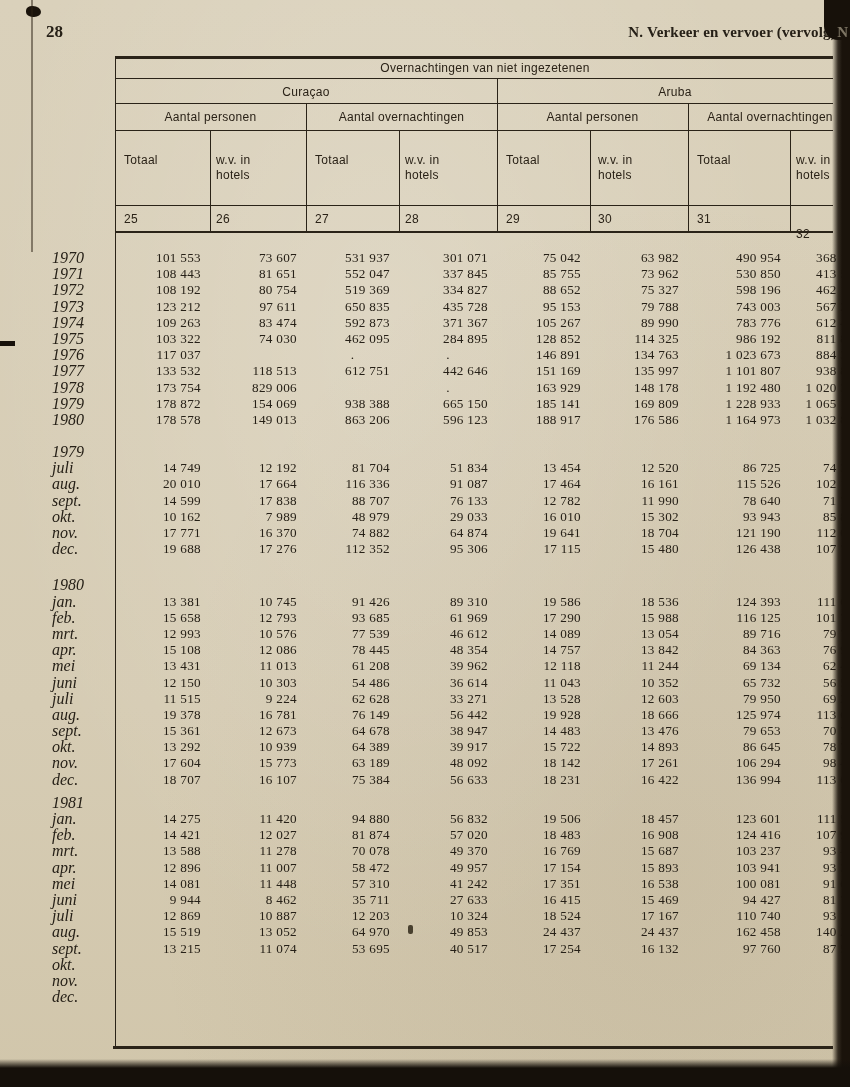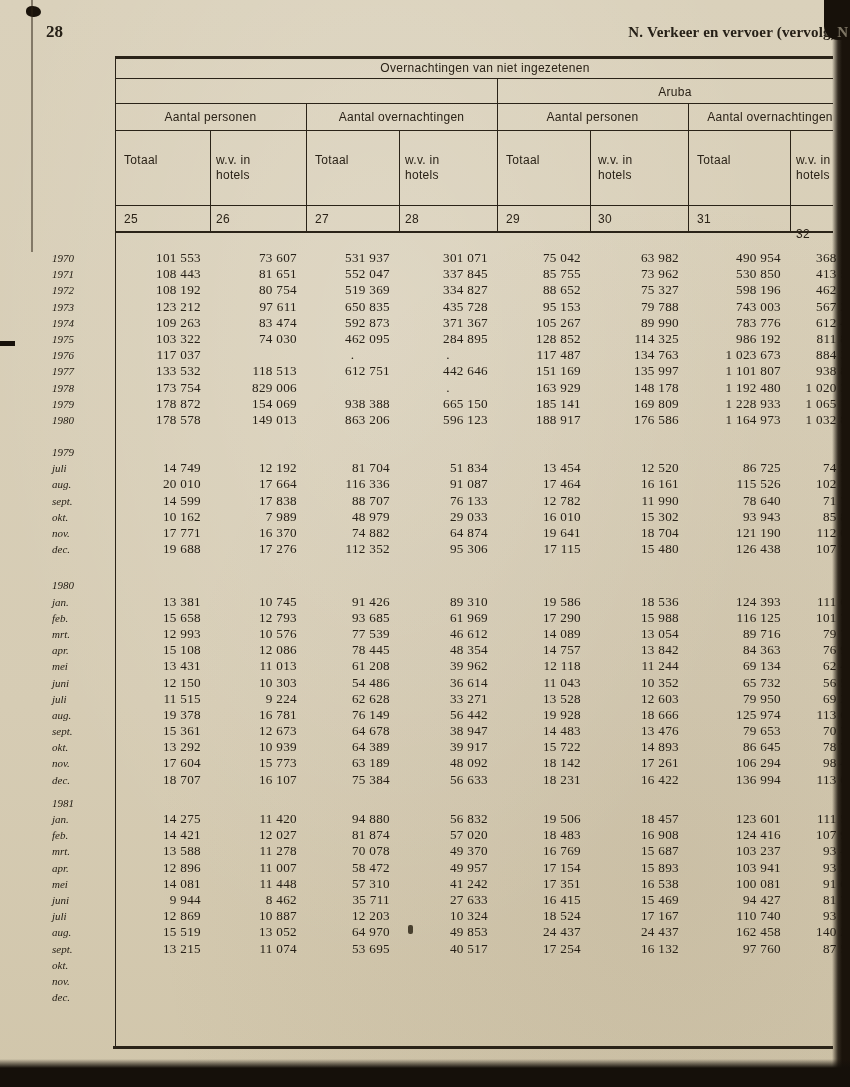"Curaçao" div.hcell { html: none -> <div>Curaçao</div> }
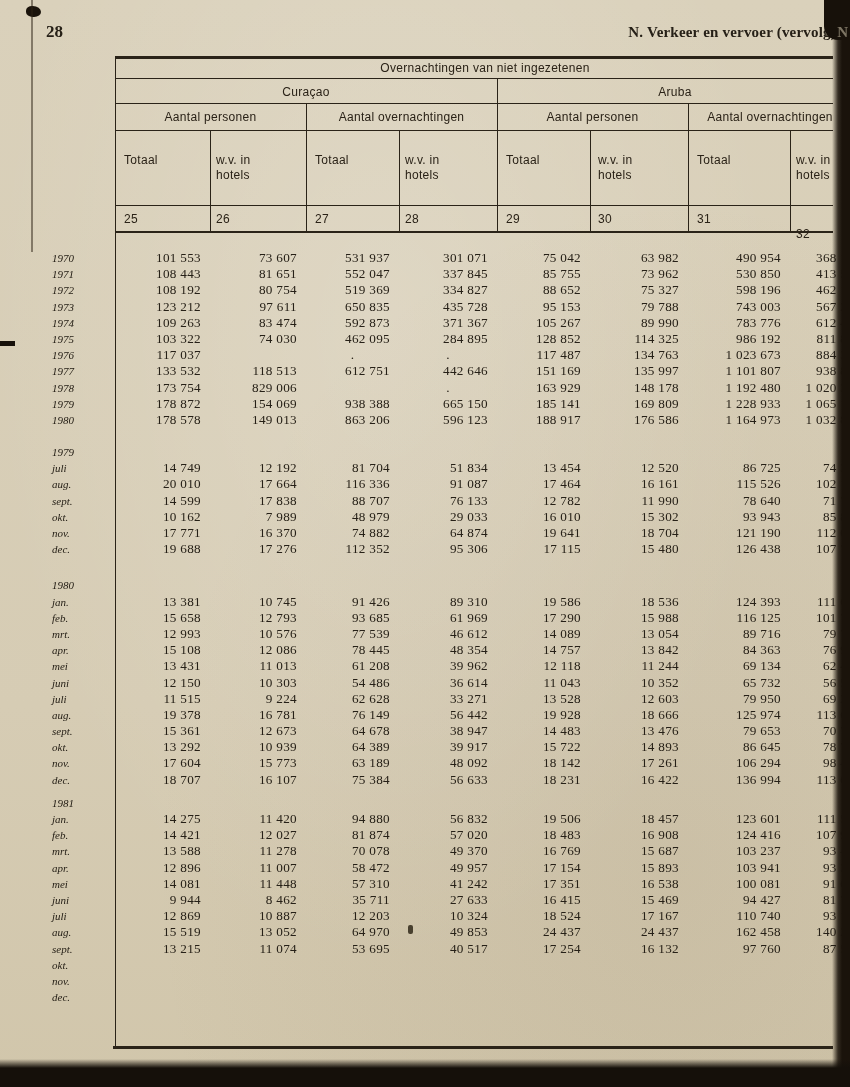"1970" .cell.label { font-size: 11px -> 16px }
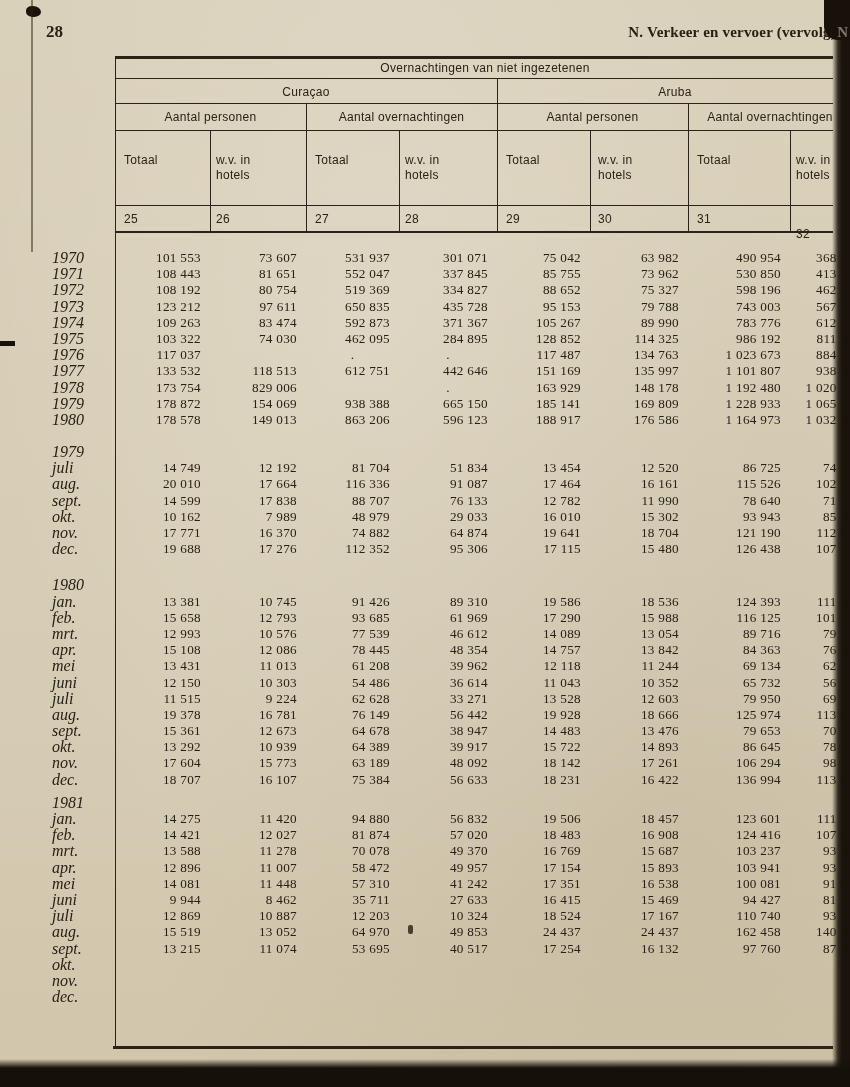"117 487" div.cell { text: 117 487 -> 146 891 }
